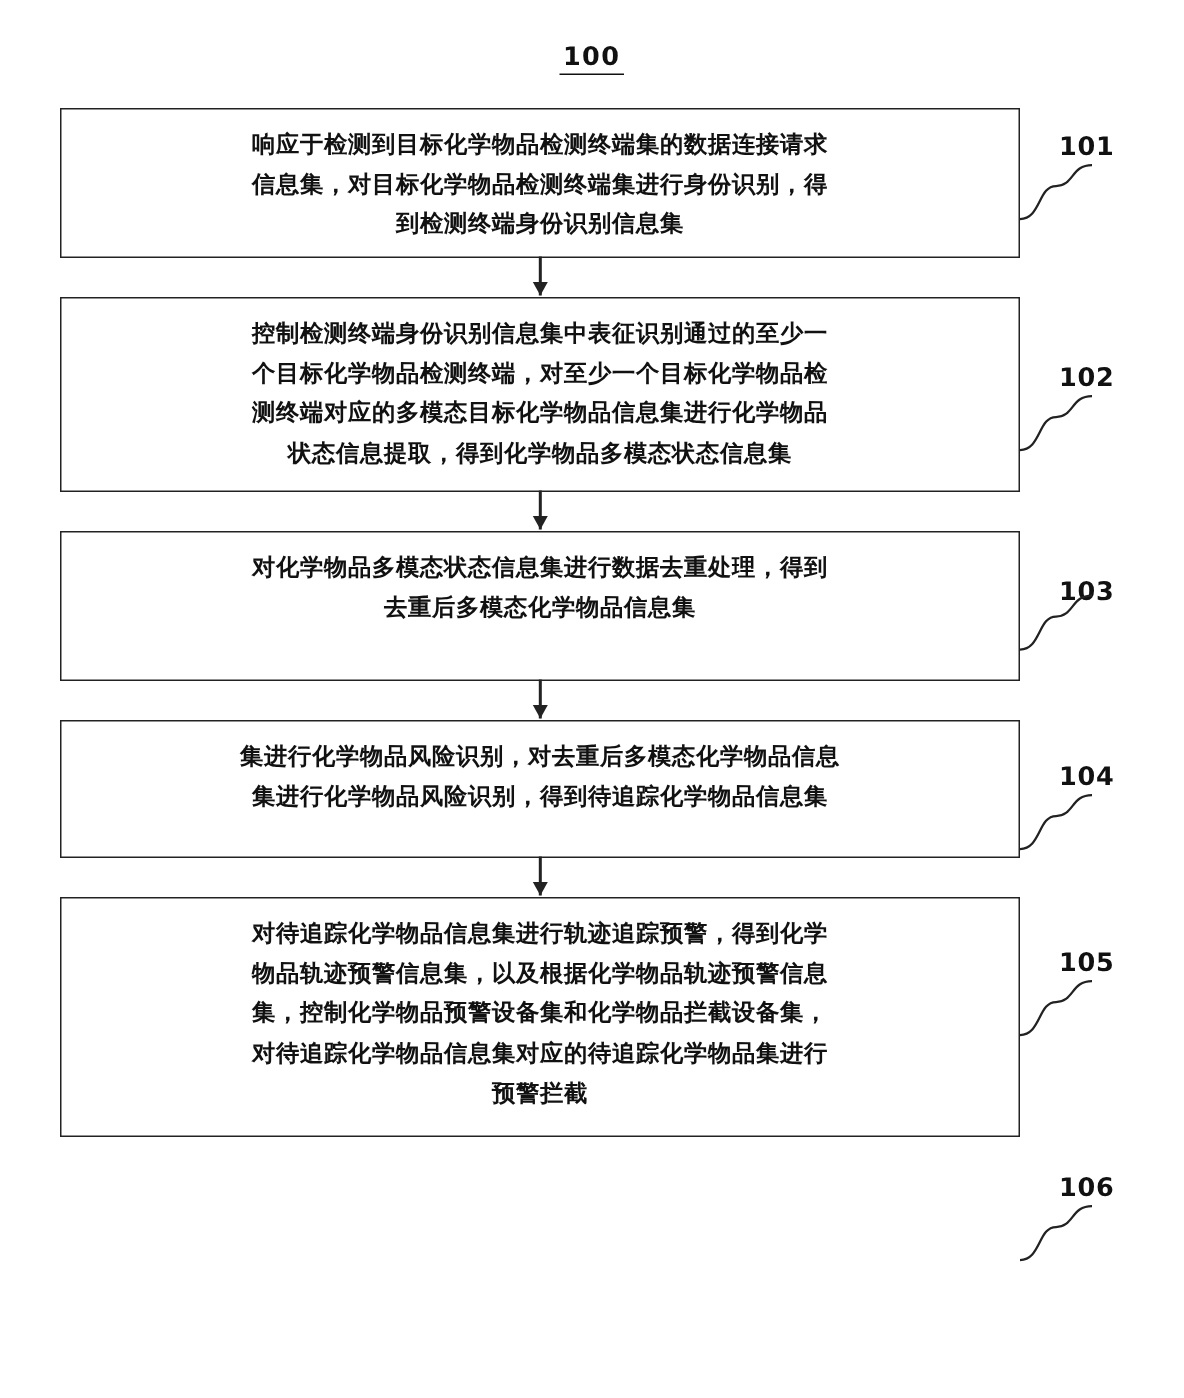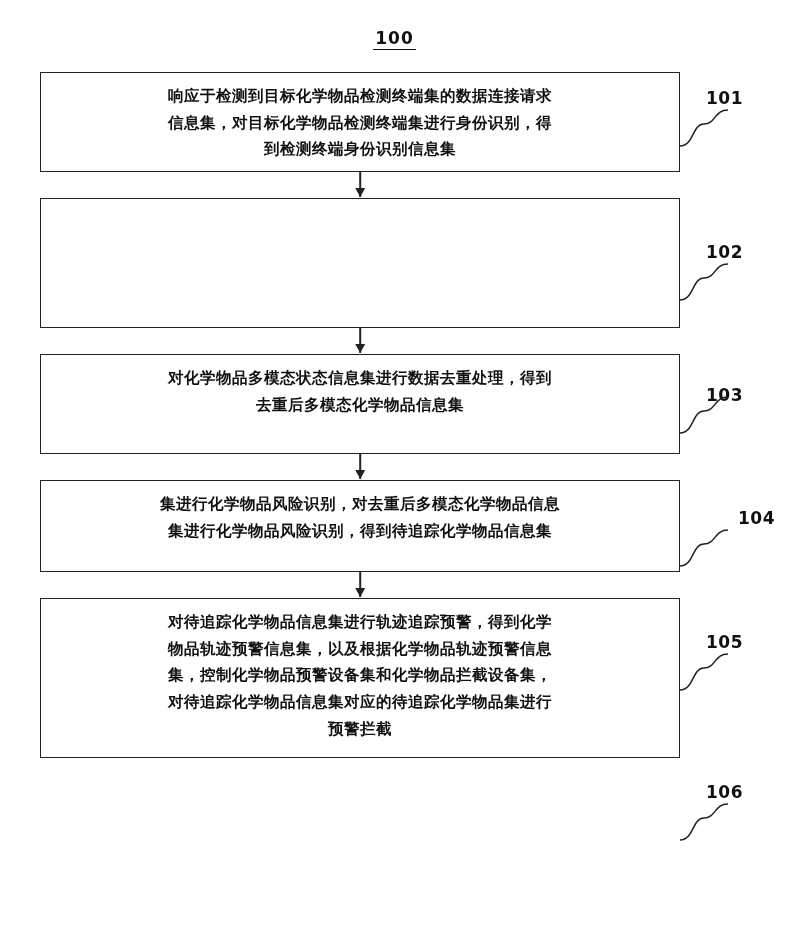"控制检测终端身份识别信息集中表征识别通过的至少一" div.step-text { html: none -> <div>控制检测终端身份识别信息集中表征识别通过的至少一 个目标化学物品检测终端，对至少一个目标化学物品检 测终端对应的多模态目标化学物品信息集进行化学物品 状态信息提取，得到化学物品多模态状态信息集</div> }
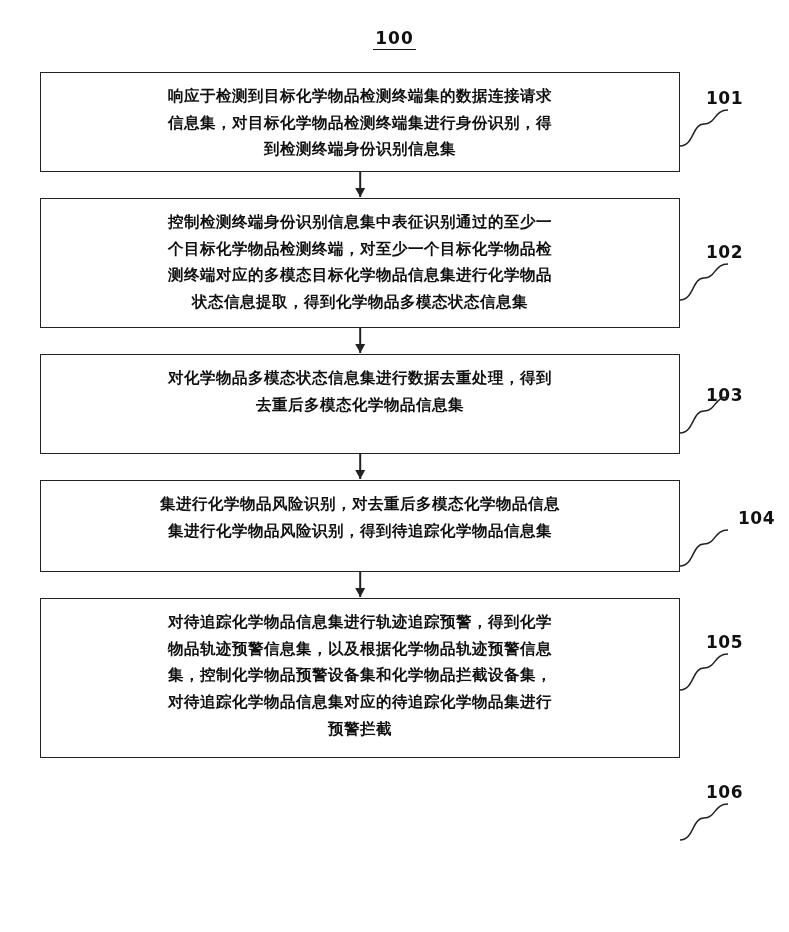"104" div.label { margin-left: 32px -> none }
